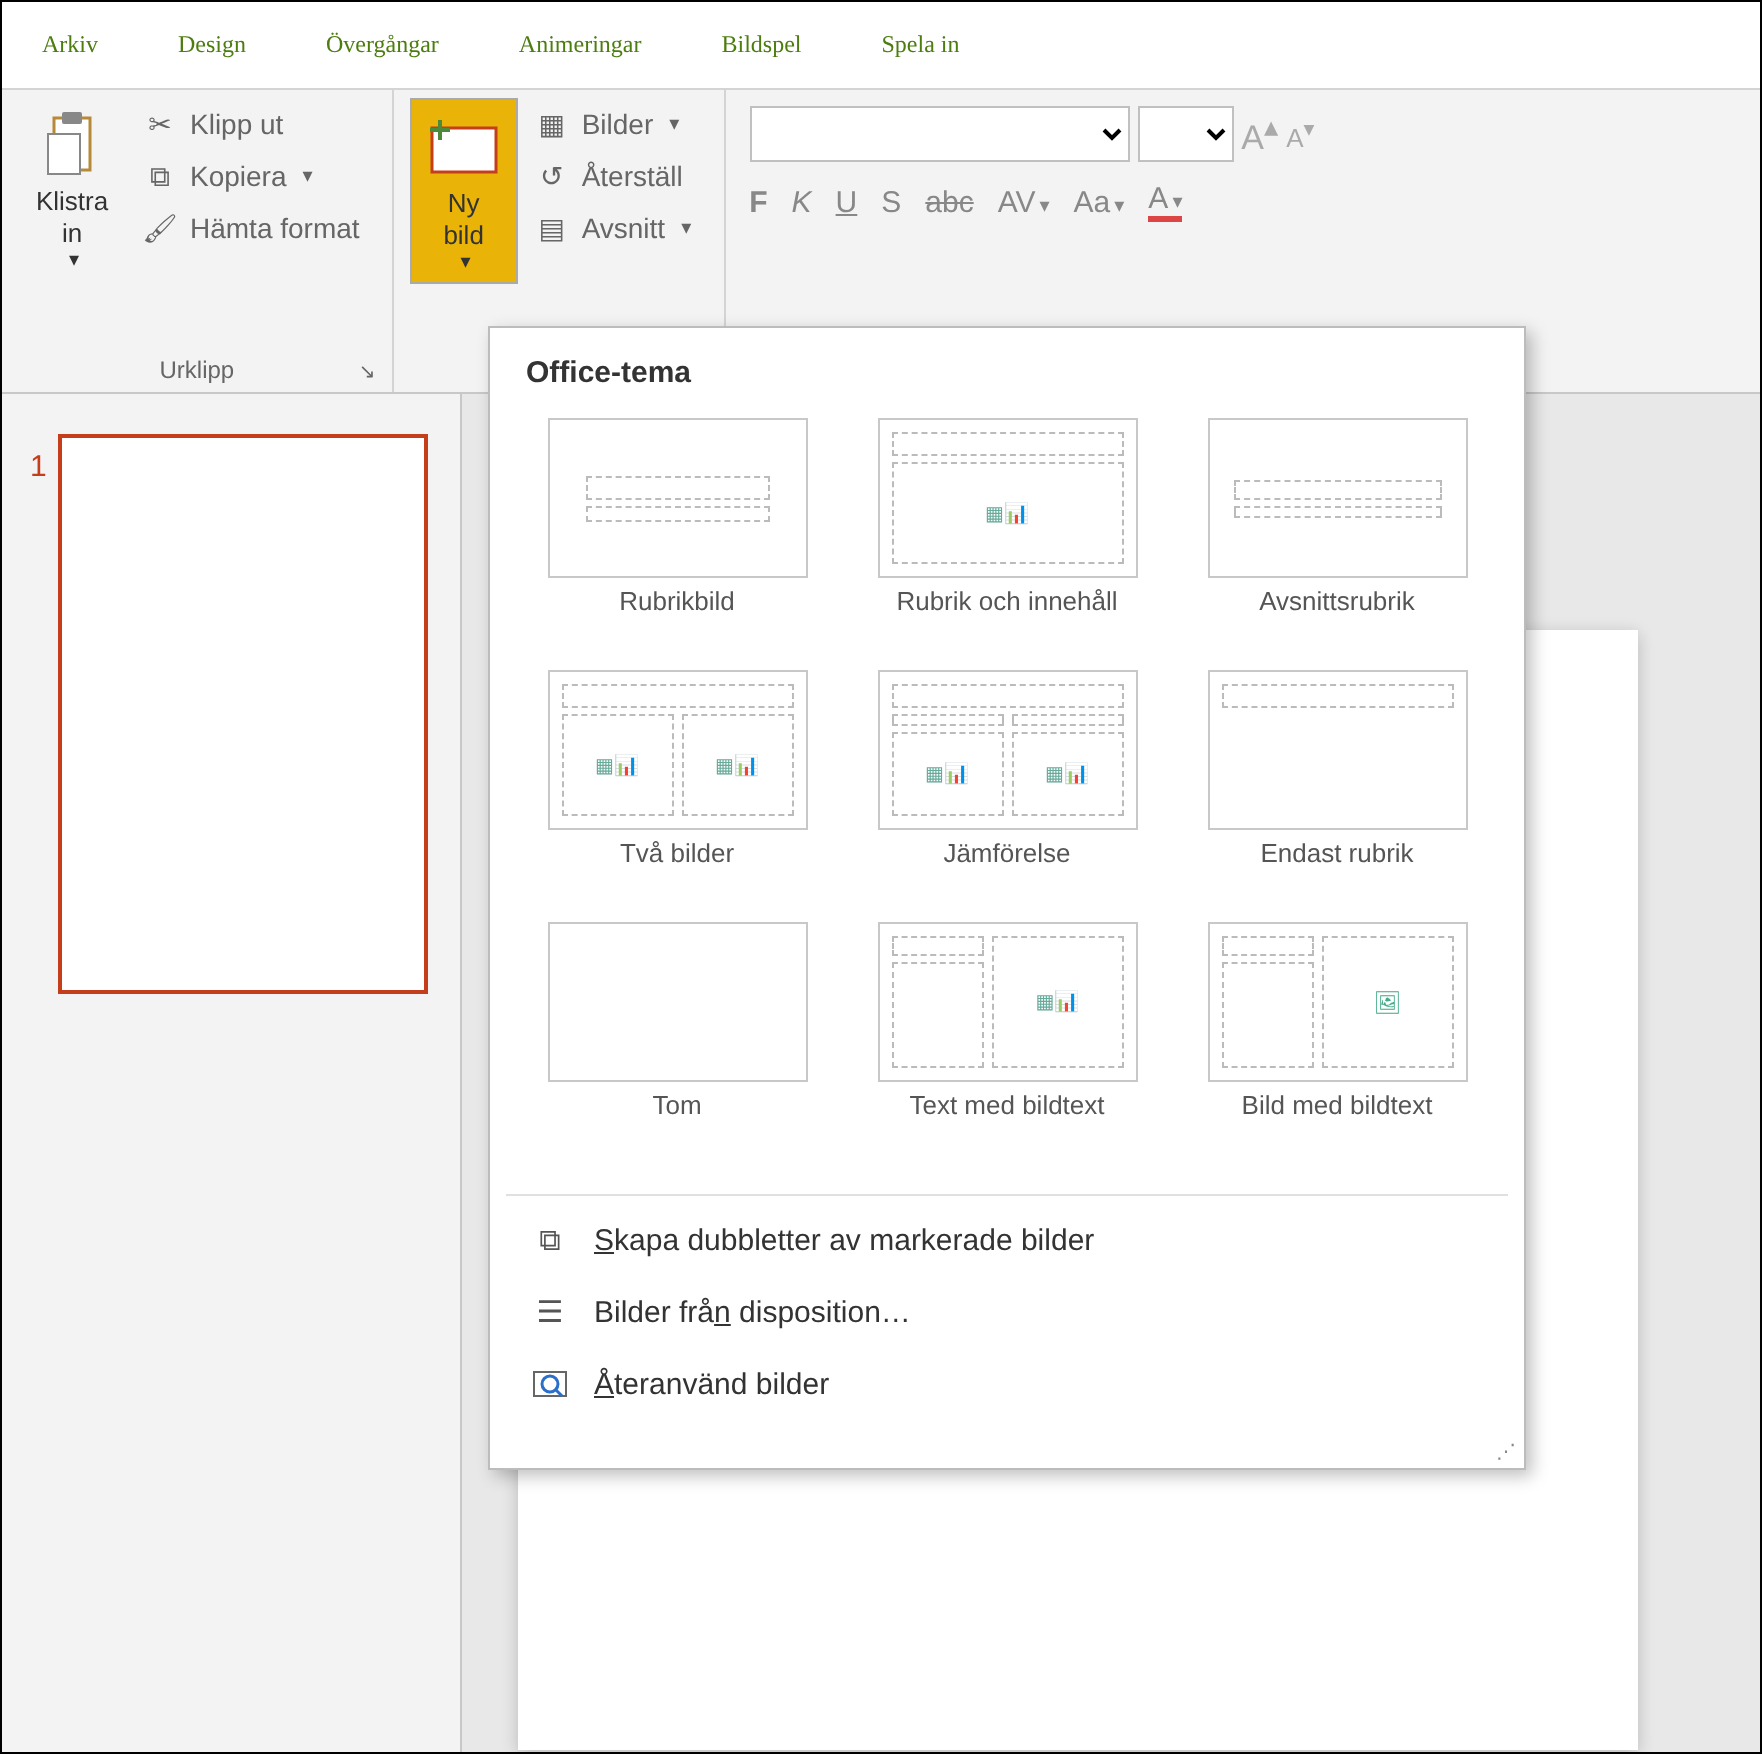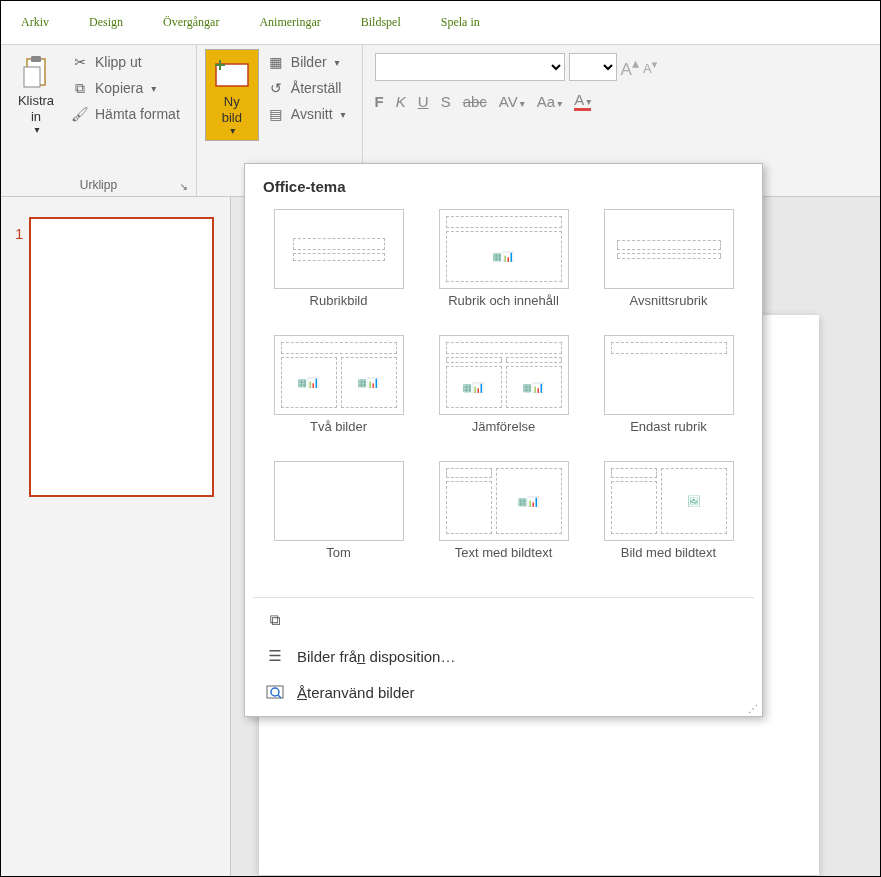"Office-tema" .menu { padding-bottom: 6px -> 24px }
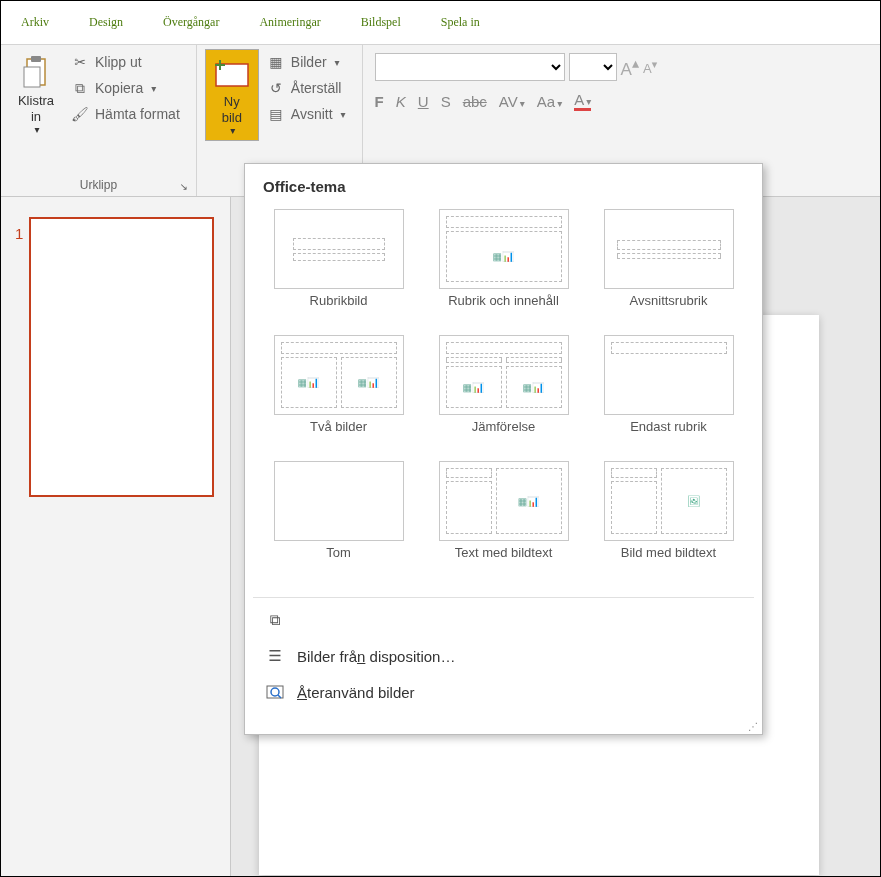"Skapa dubbletter av markerade bilder" span.mt { html: none -> <span><span>S</span><span>kapa dubbletter av markerade bilder</span></span> }
